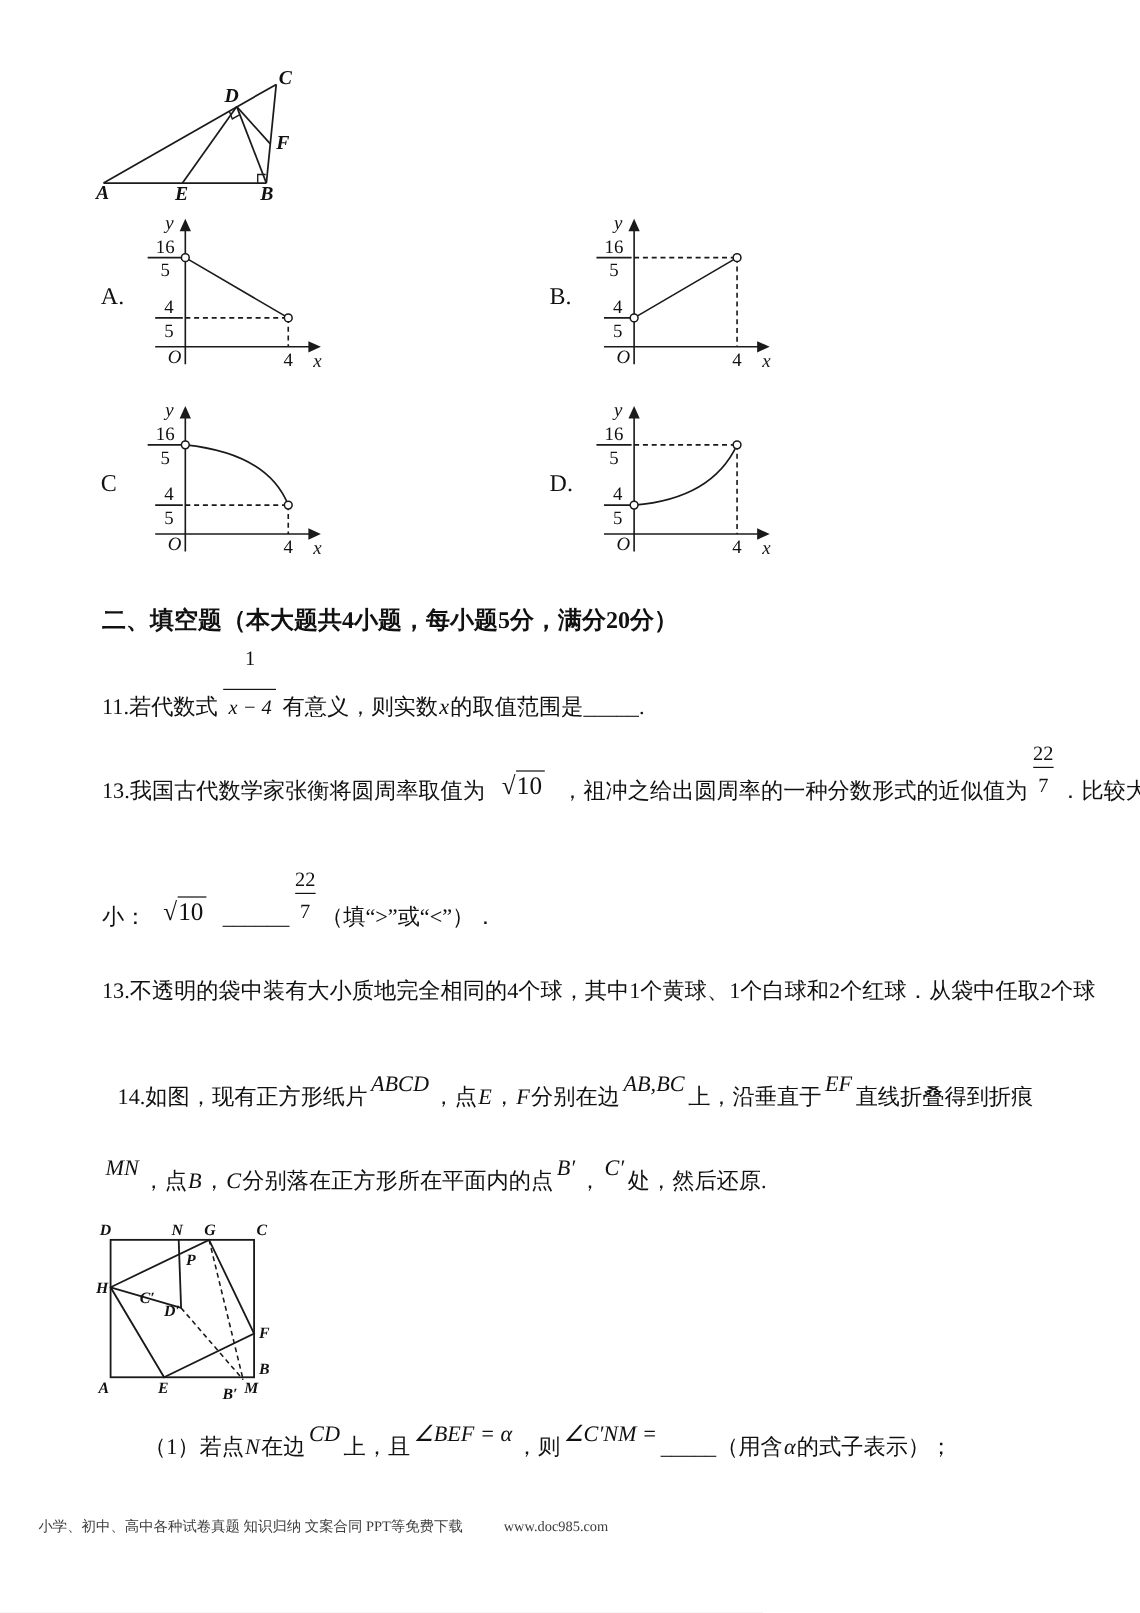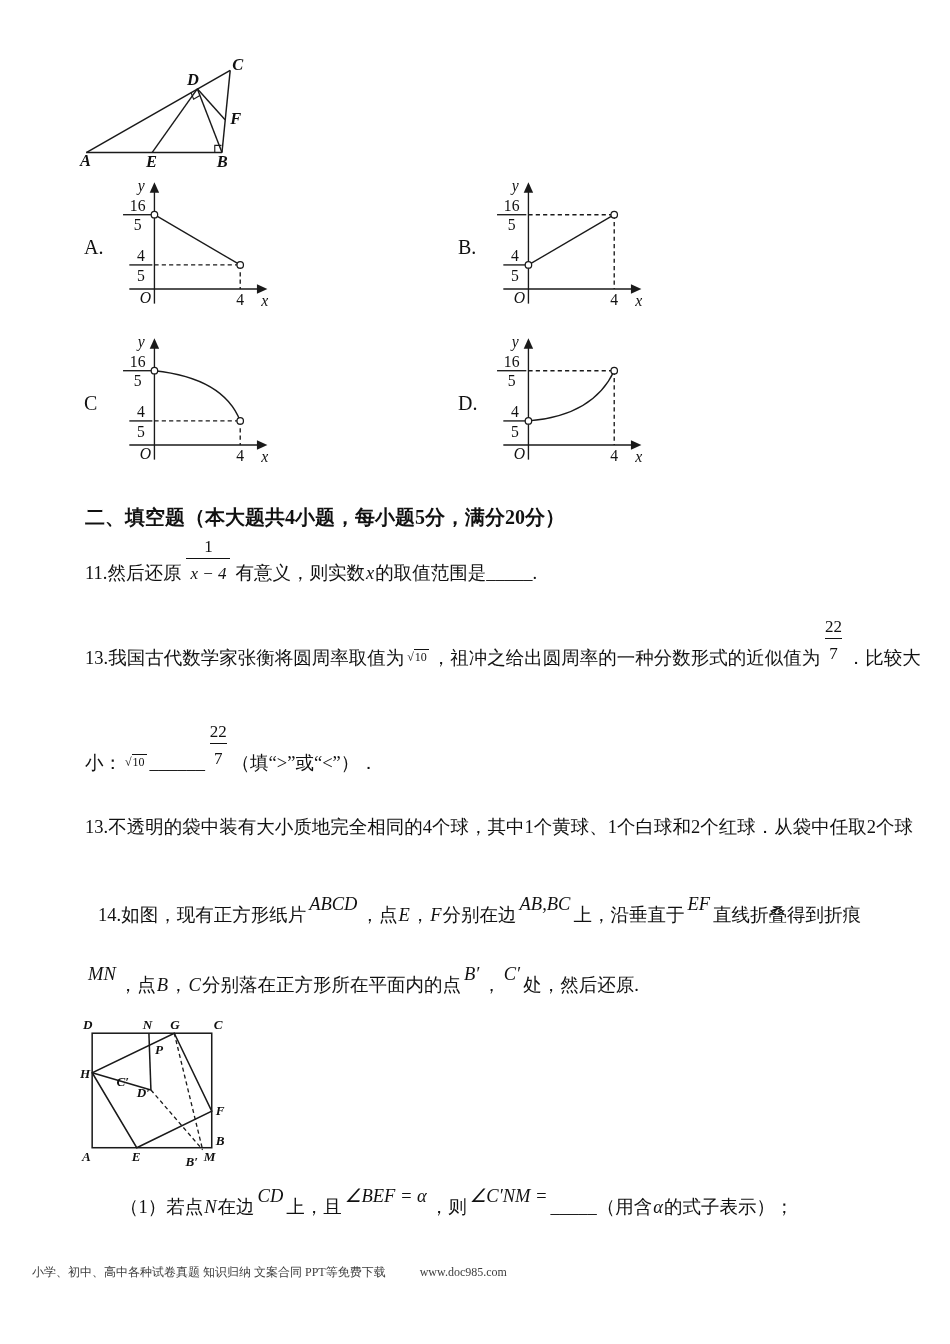"然后还原" span { text: 然后还原 -> 若代数式 }
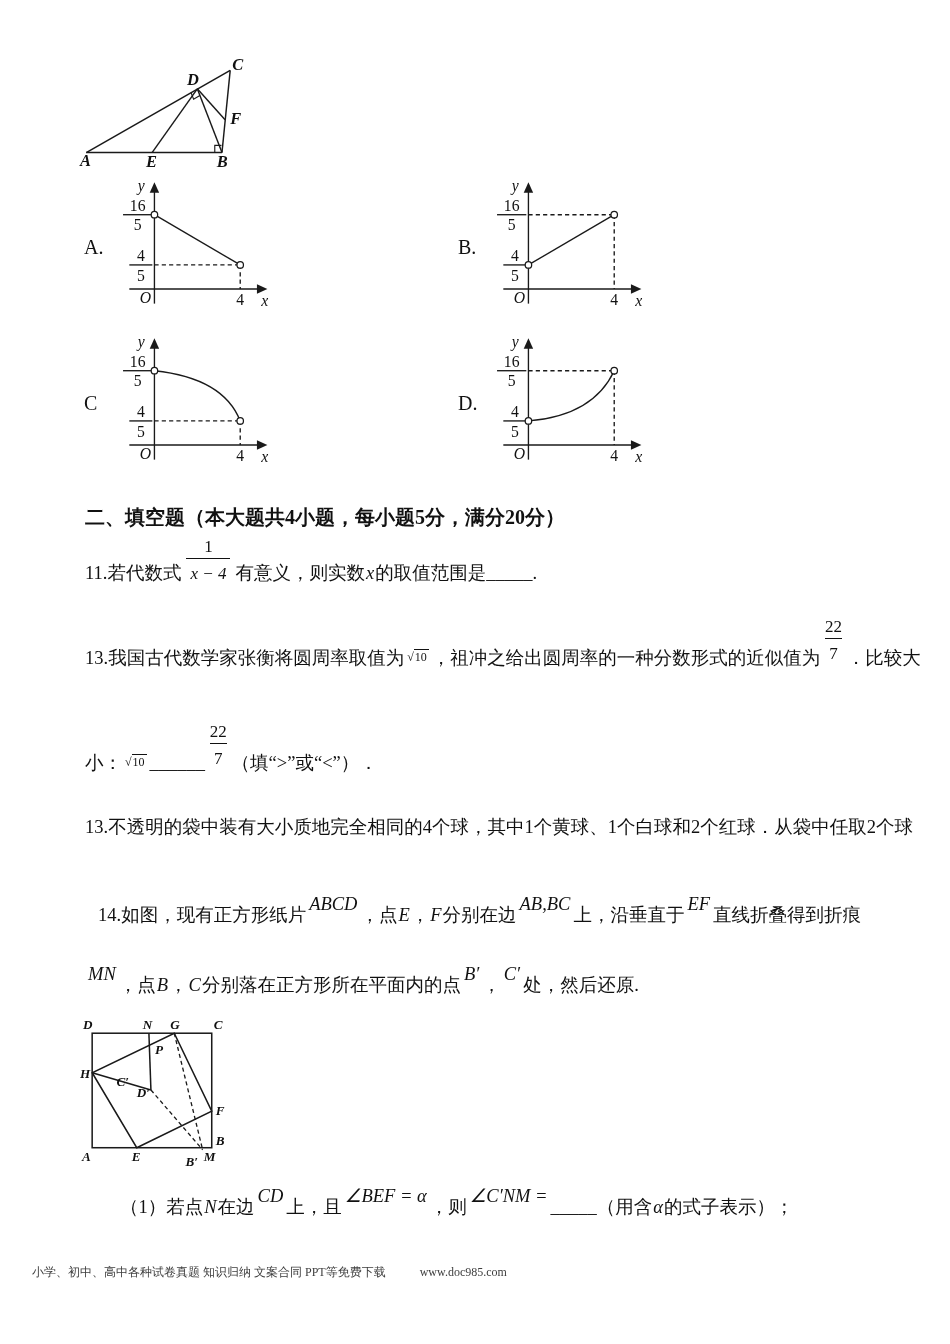"x − 4" .it { margin-top: none -> 16px }
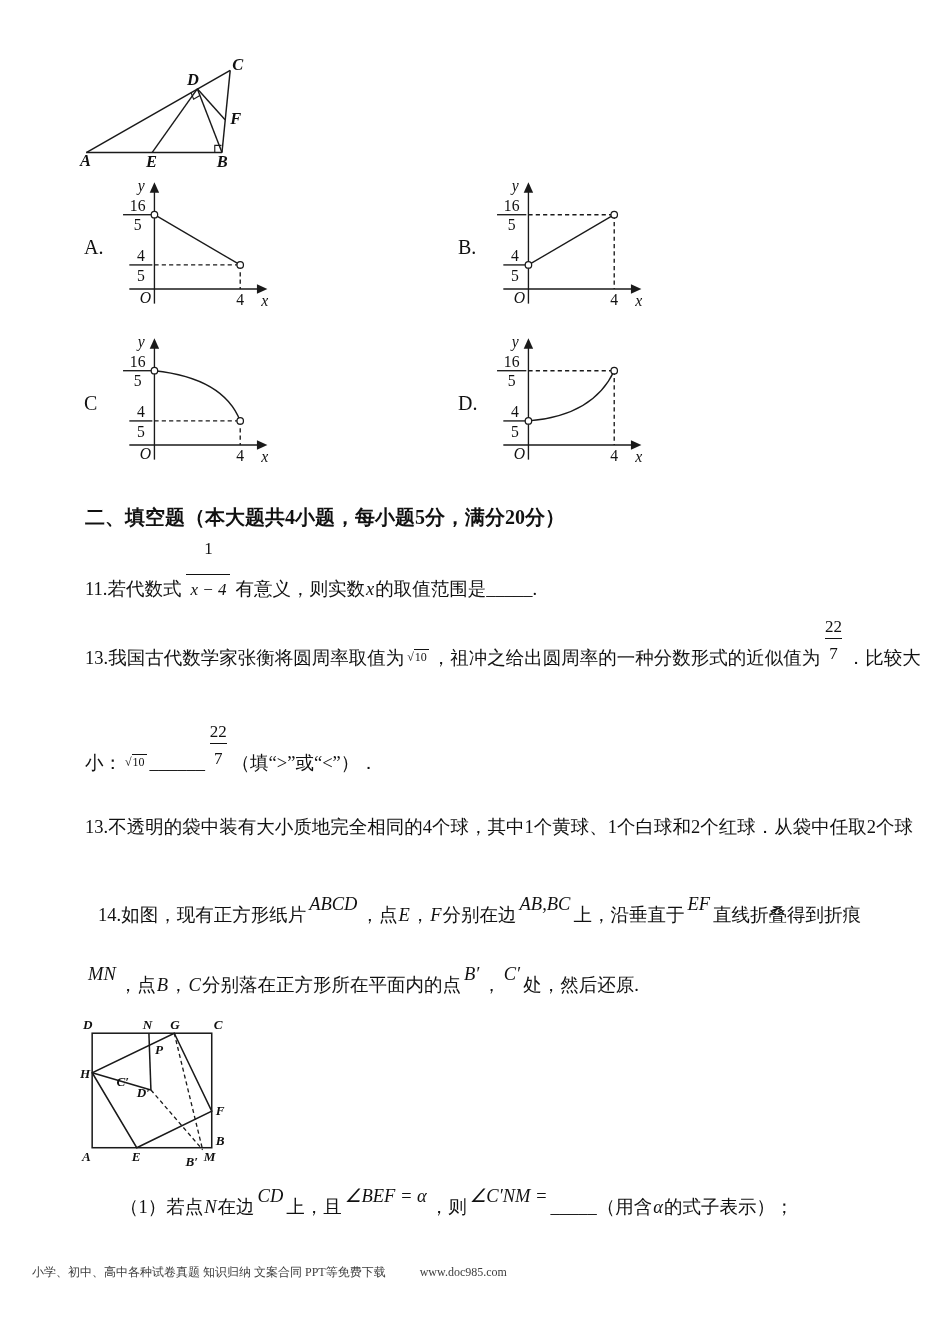"√10" .sqrt { font-size: 12px -> 21px; margin: 0 3px -> 0 14px }
